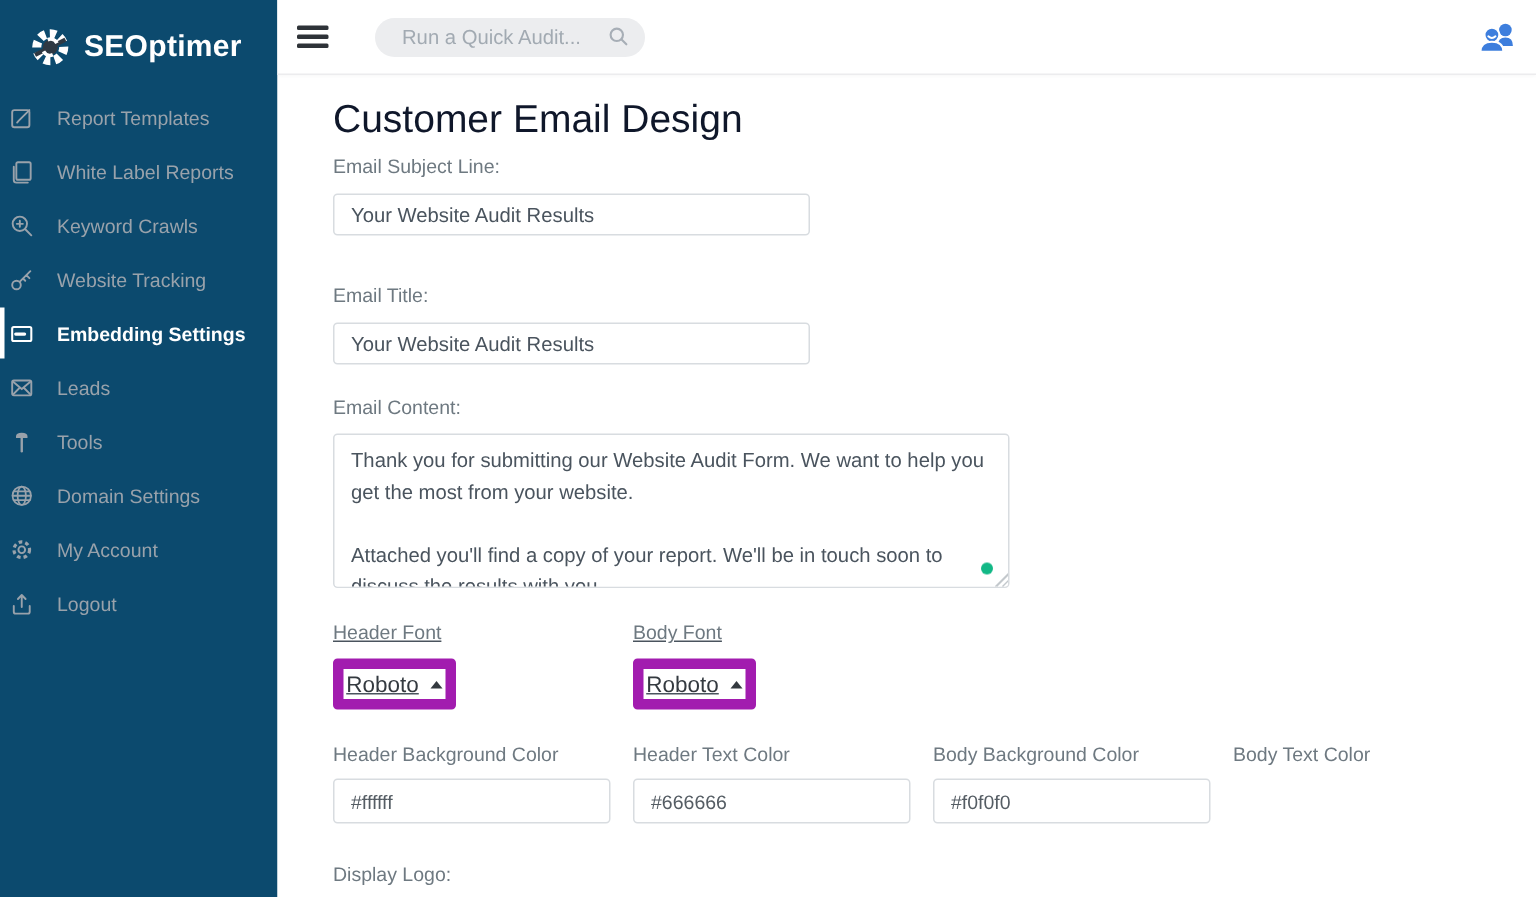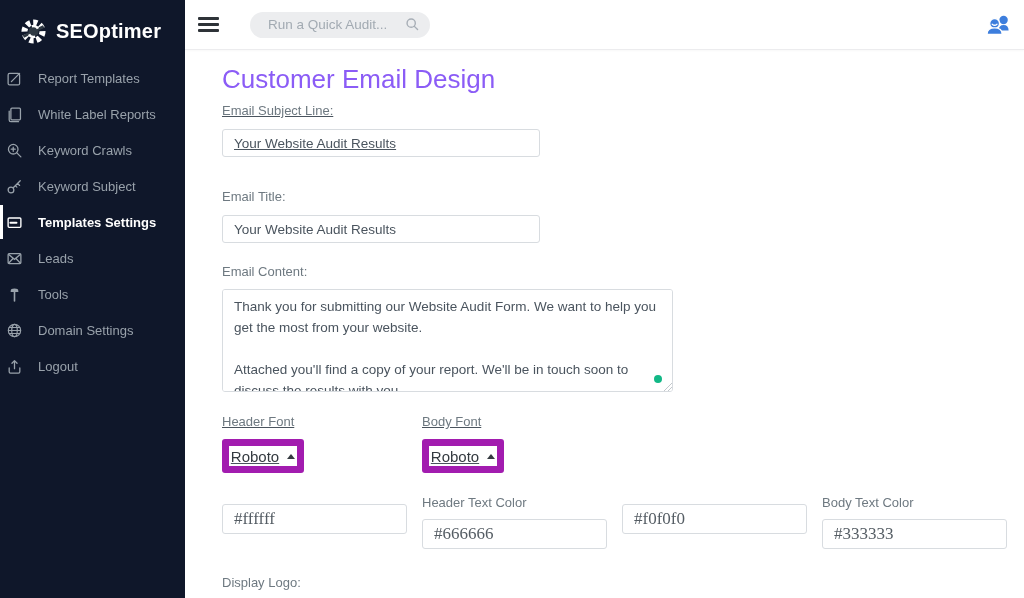"SEOptimer" .sidebar { background: #0f172a -> #0c4a6e }
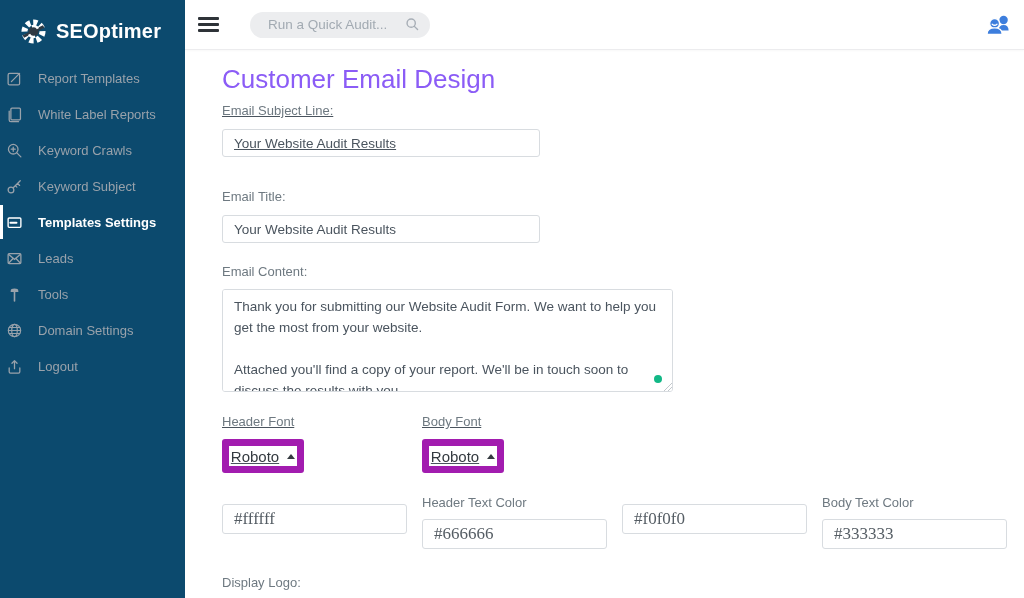"Customer Email Design" .page-title { color: #8b5cf6 -> #0f172a }
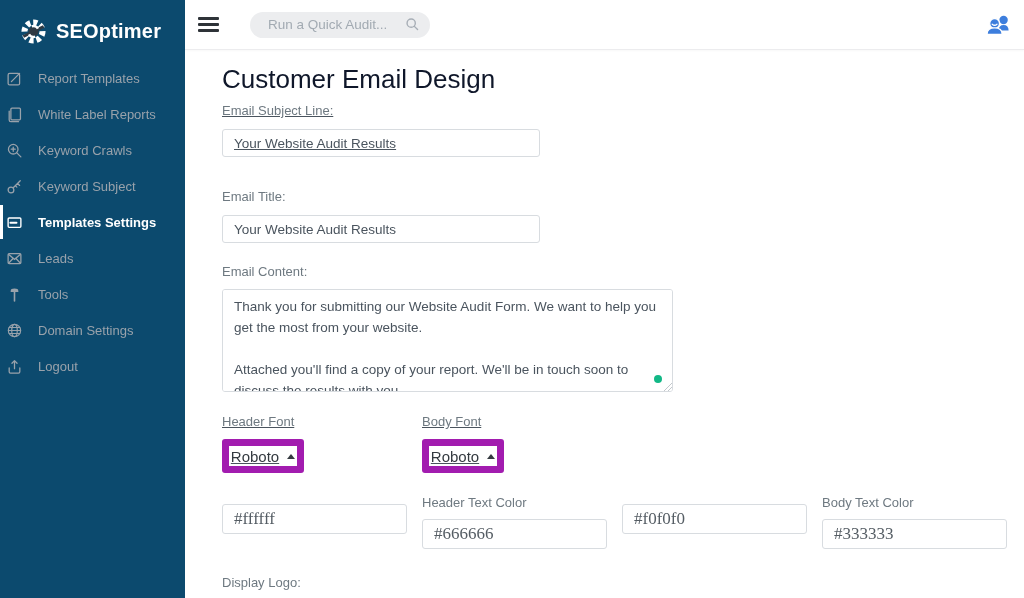"Email Subject Line:" div.fld { text-decoration: underline -> none }
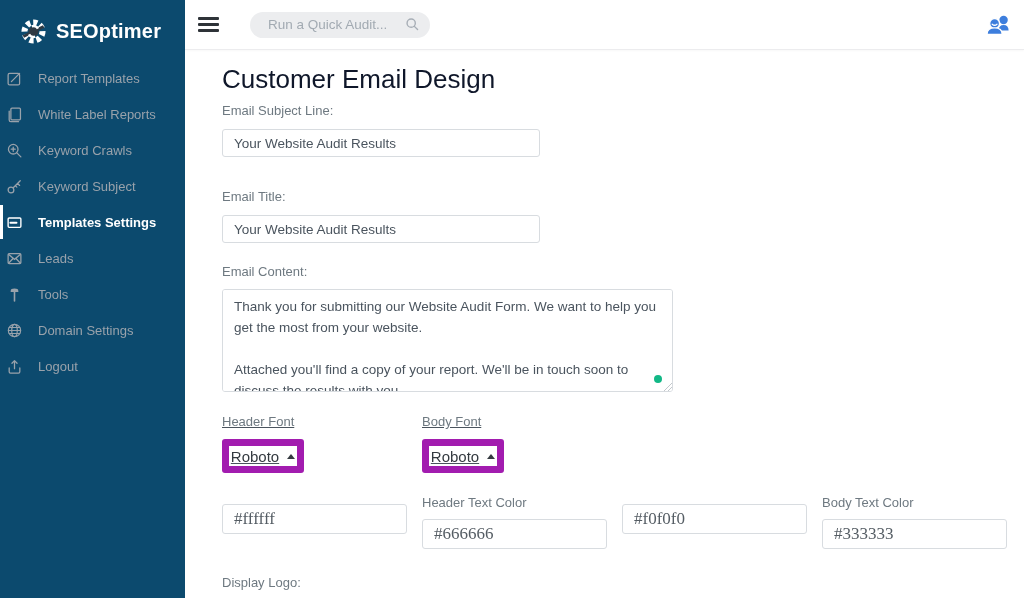"Keyword Subject" span.nav-label { text: Keyword Subject -> Website Tracking }
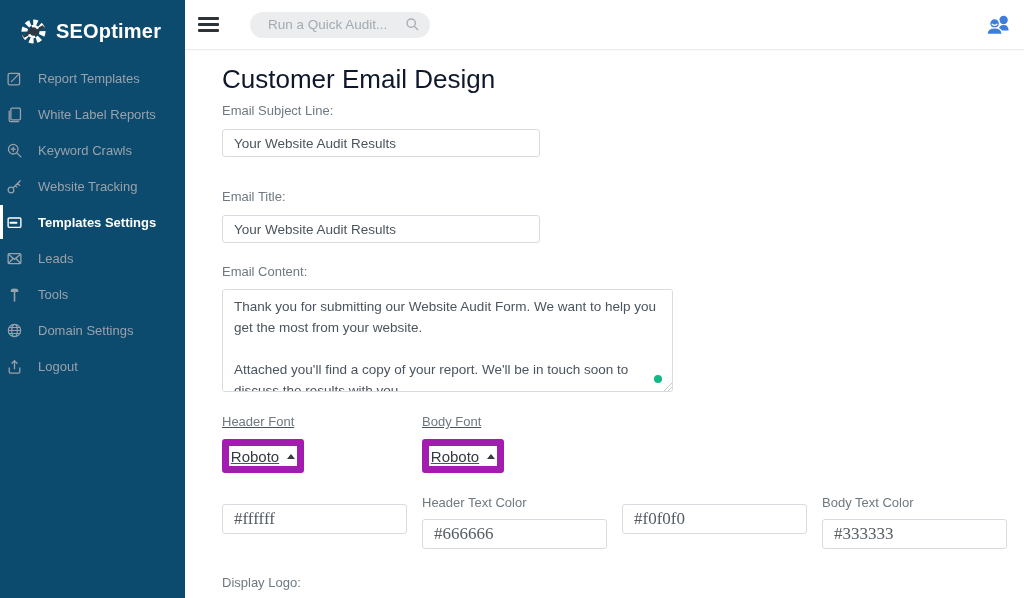"Templates Settings" span.nav-label { text: Templates -> Embedding }
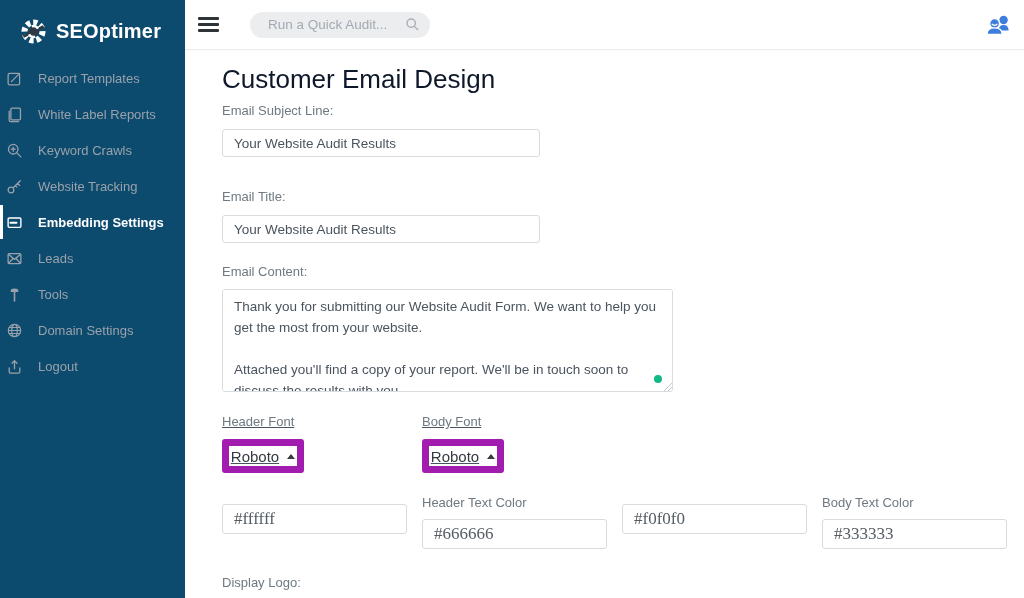"My Account" div.nav-item { html: none -> <div> <span> <svg> <circle></circle> <circle></circle> </svg> </span> <span>My Account</span> </div> }
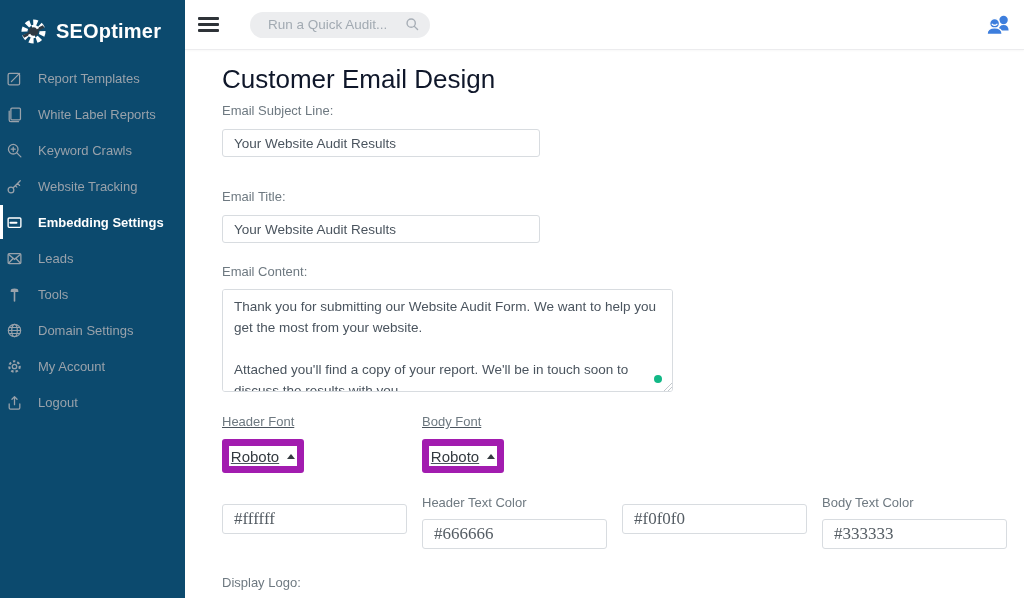"Header Background Color" div.field-label { html: none -> <div>Header Background Color</div> }
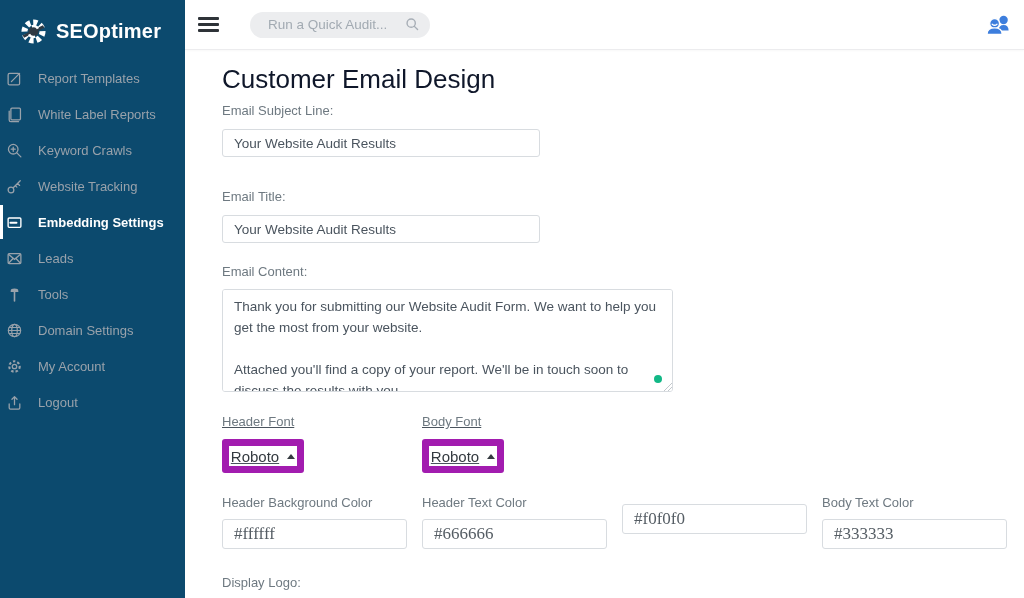"Body Background Color" div.field-label { html: none -> <div>Body Background Color</div> }
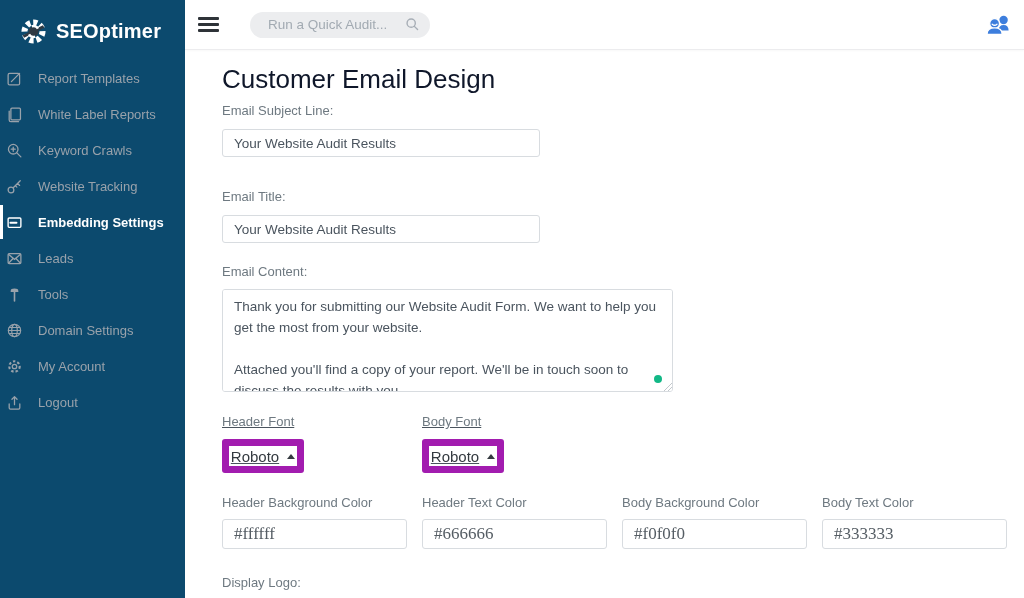"#ffffff" .color-input { font-family: Liberation Serif, serif -> Liberation Sans, sans-serif; font-size: 17px -> 13px }
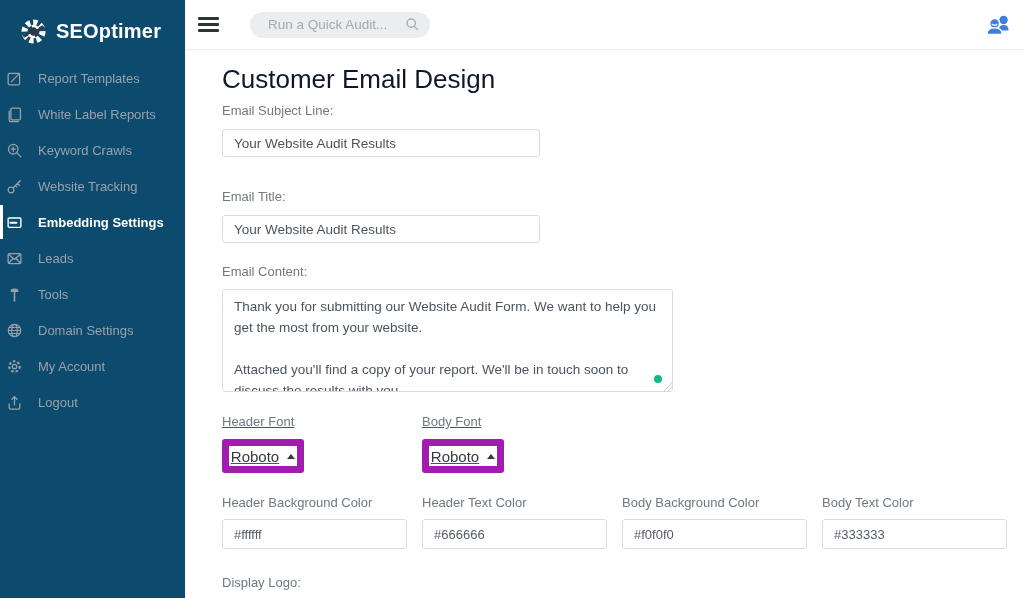"#333333" input.color-input { html: <input> -> none }
